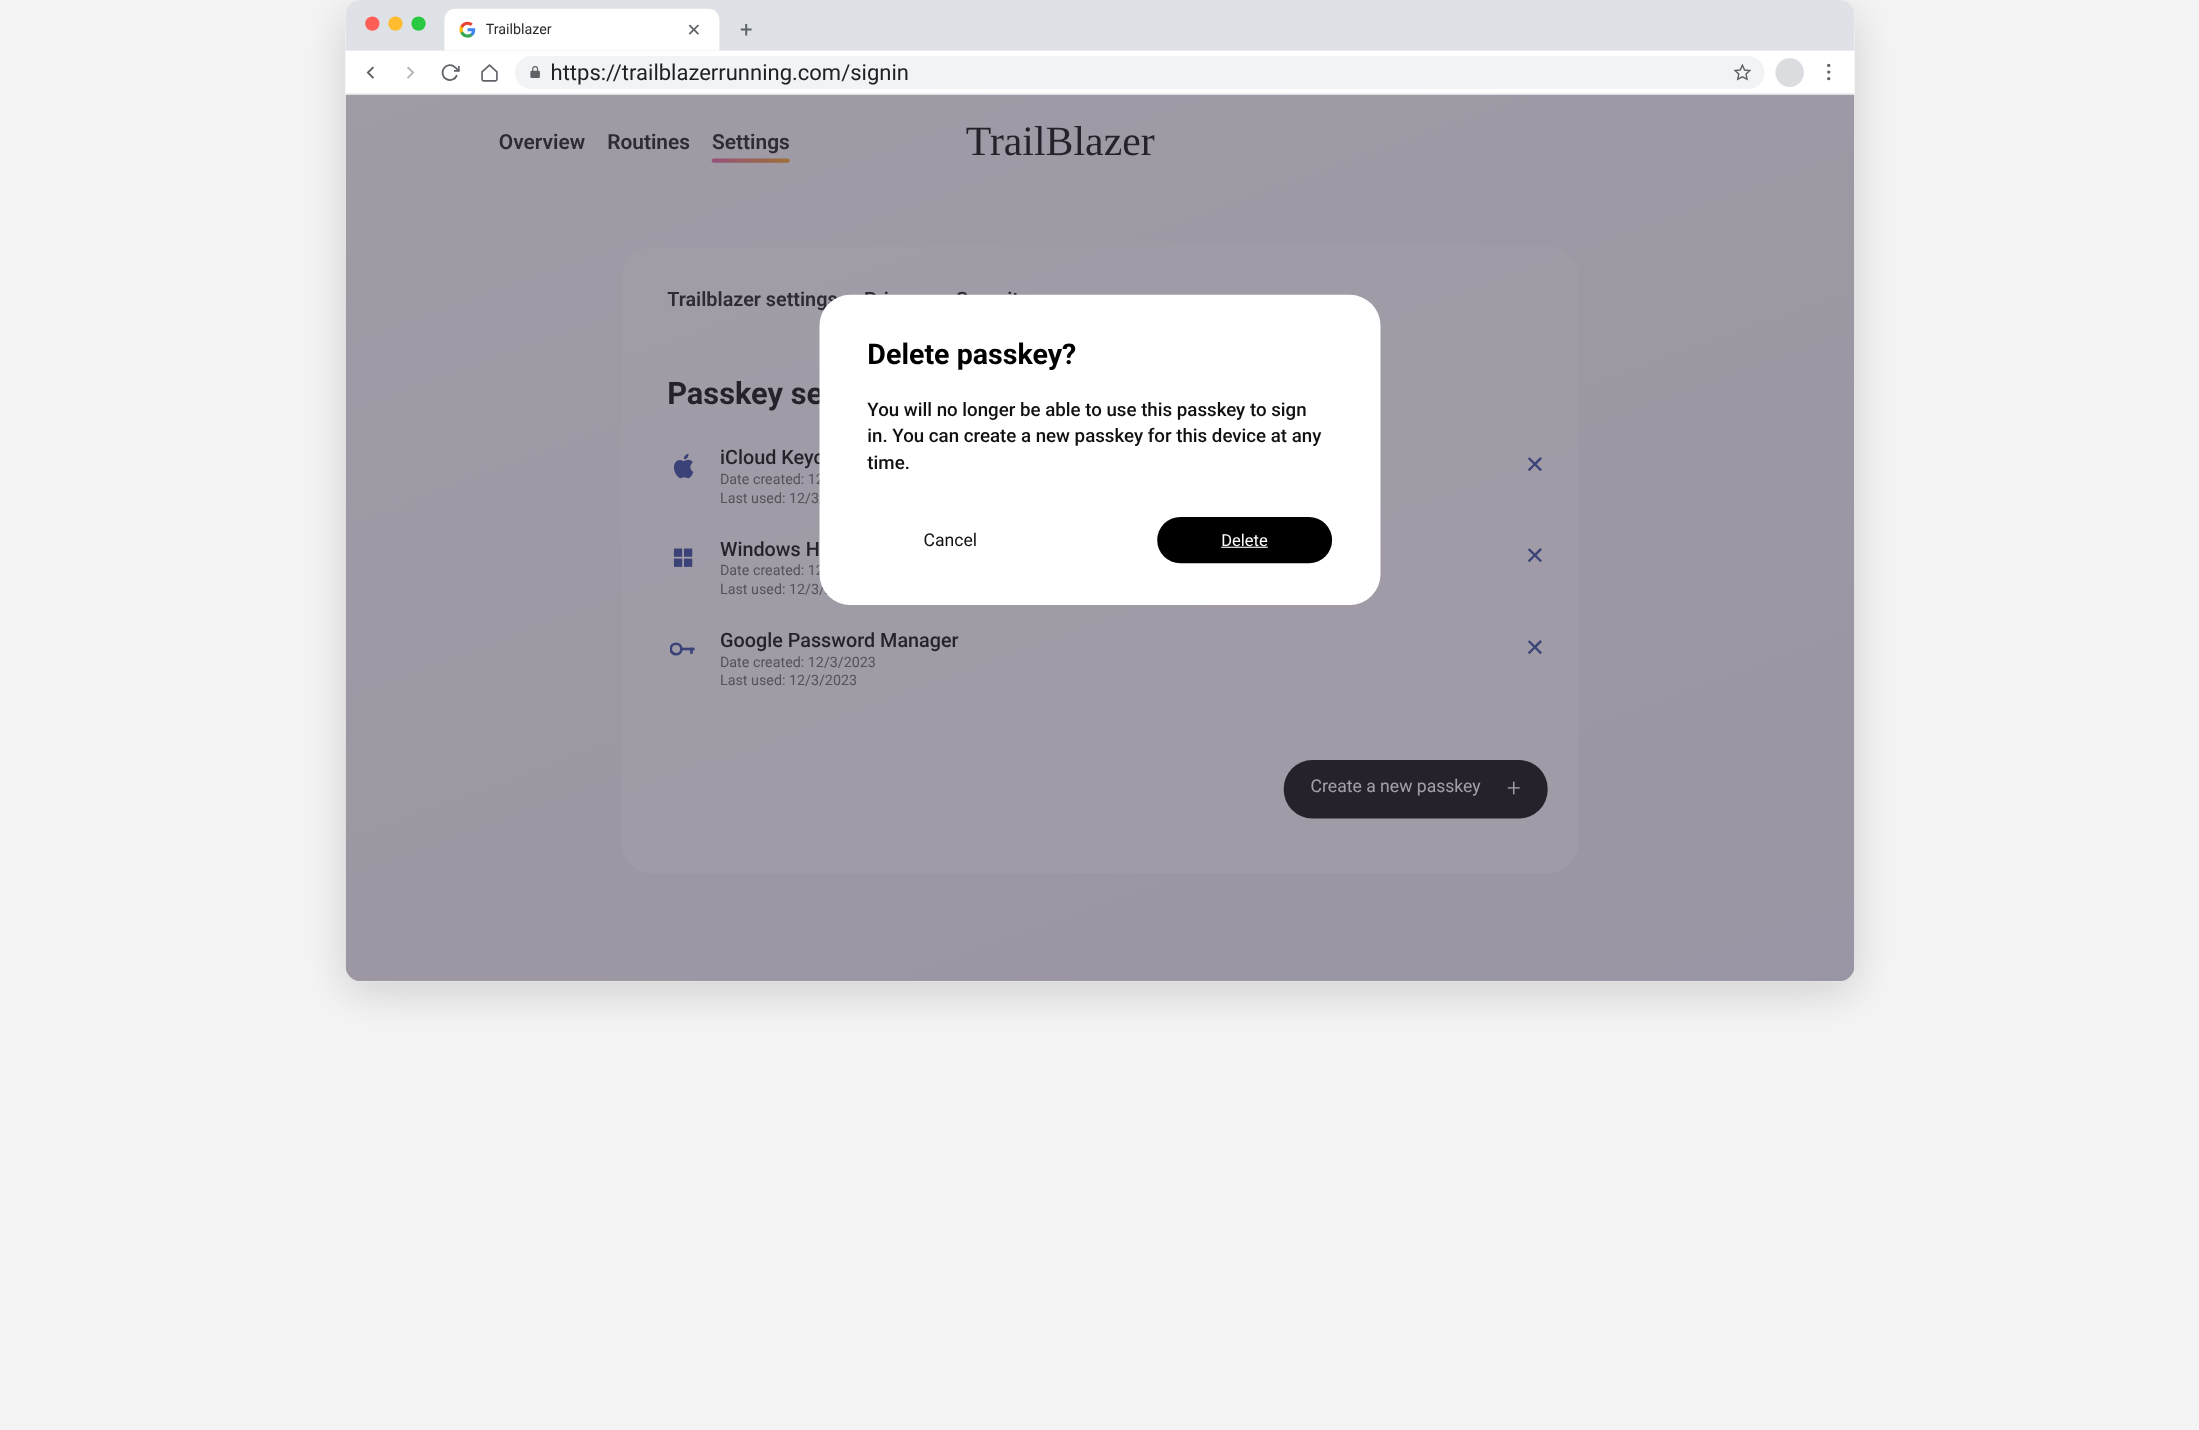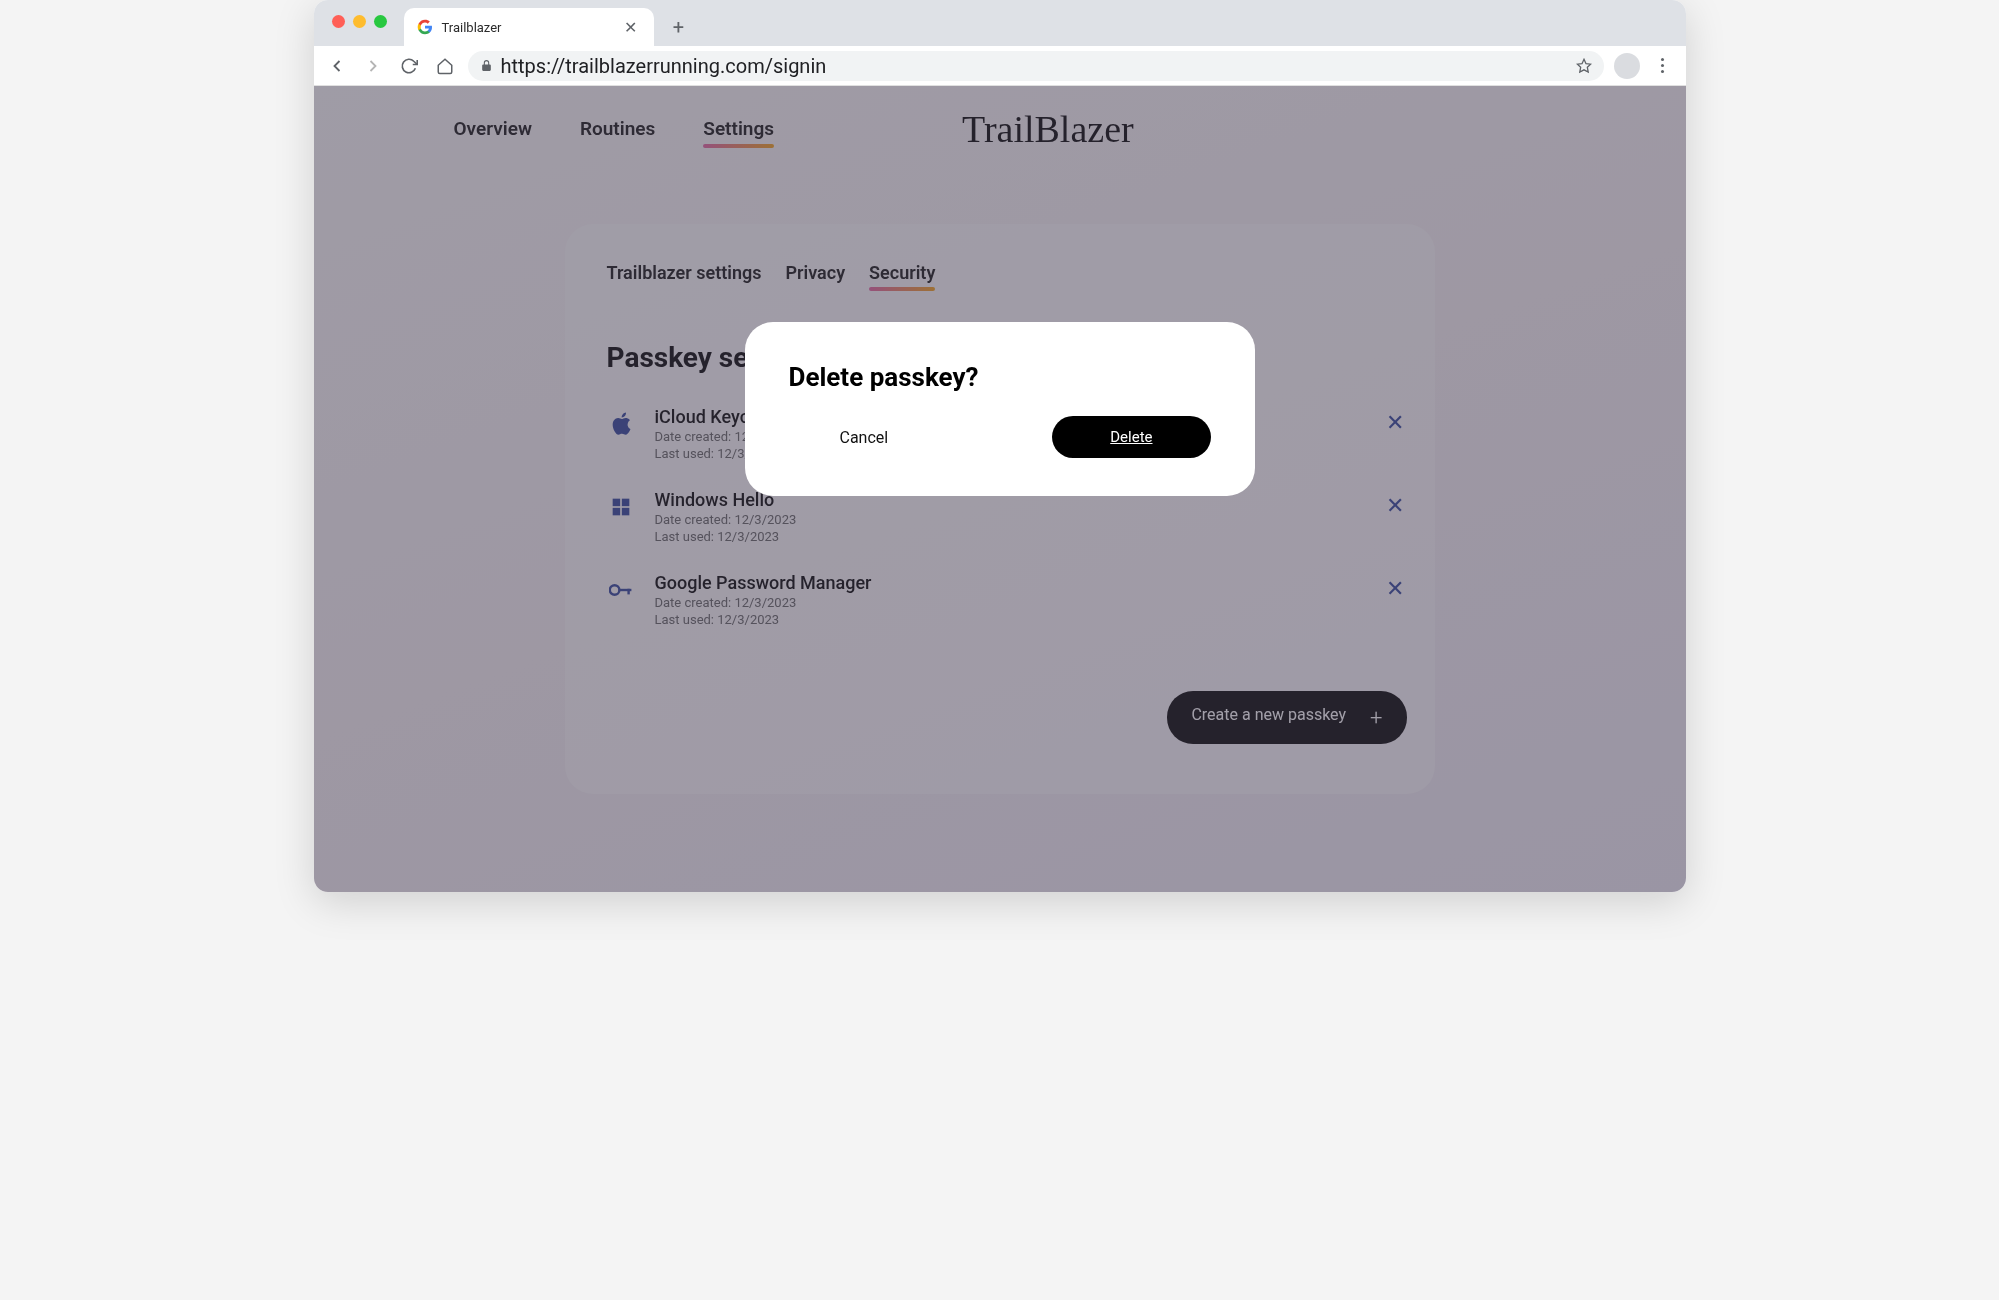"Overview" .page-header { gap: 48px -> 20px }
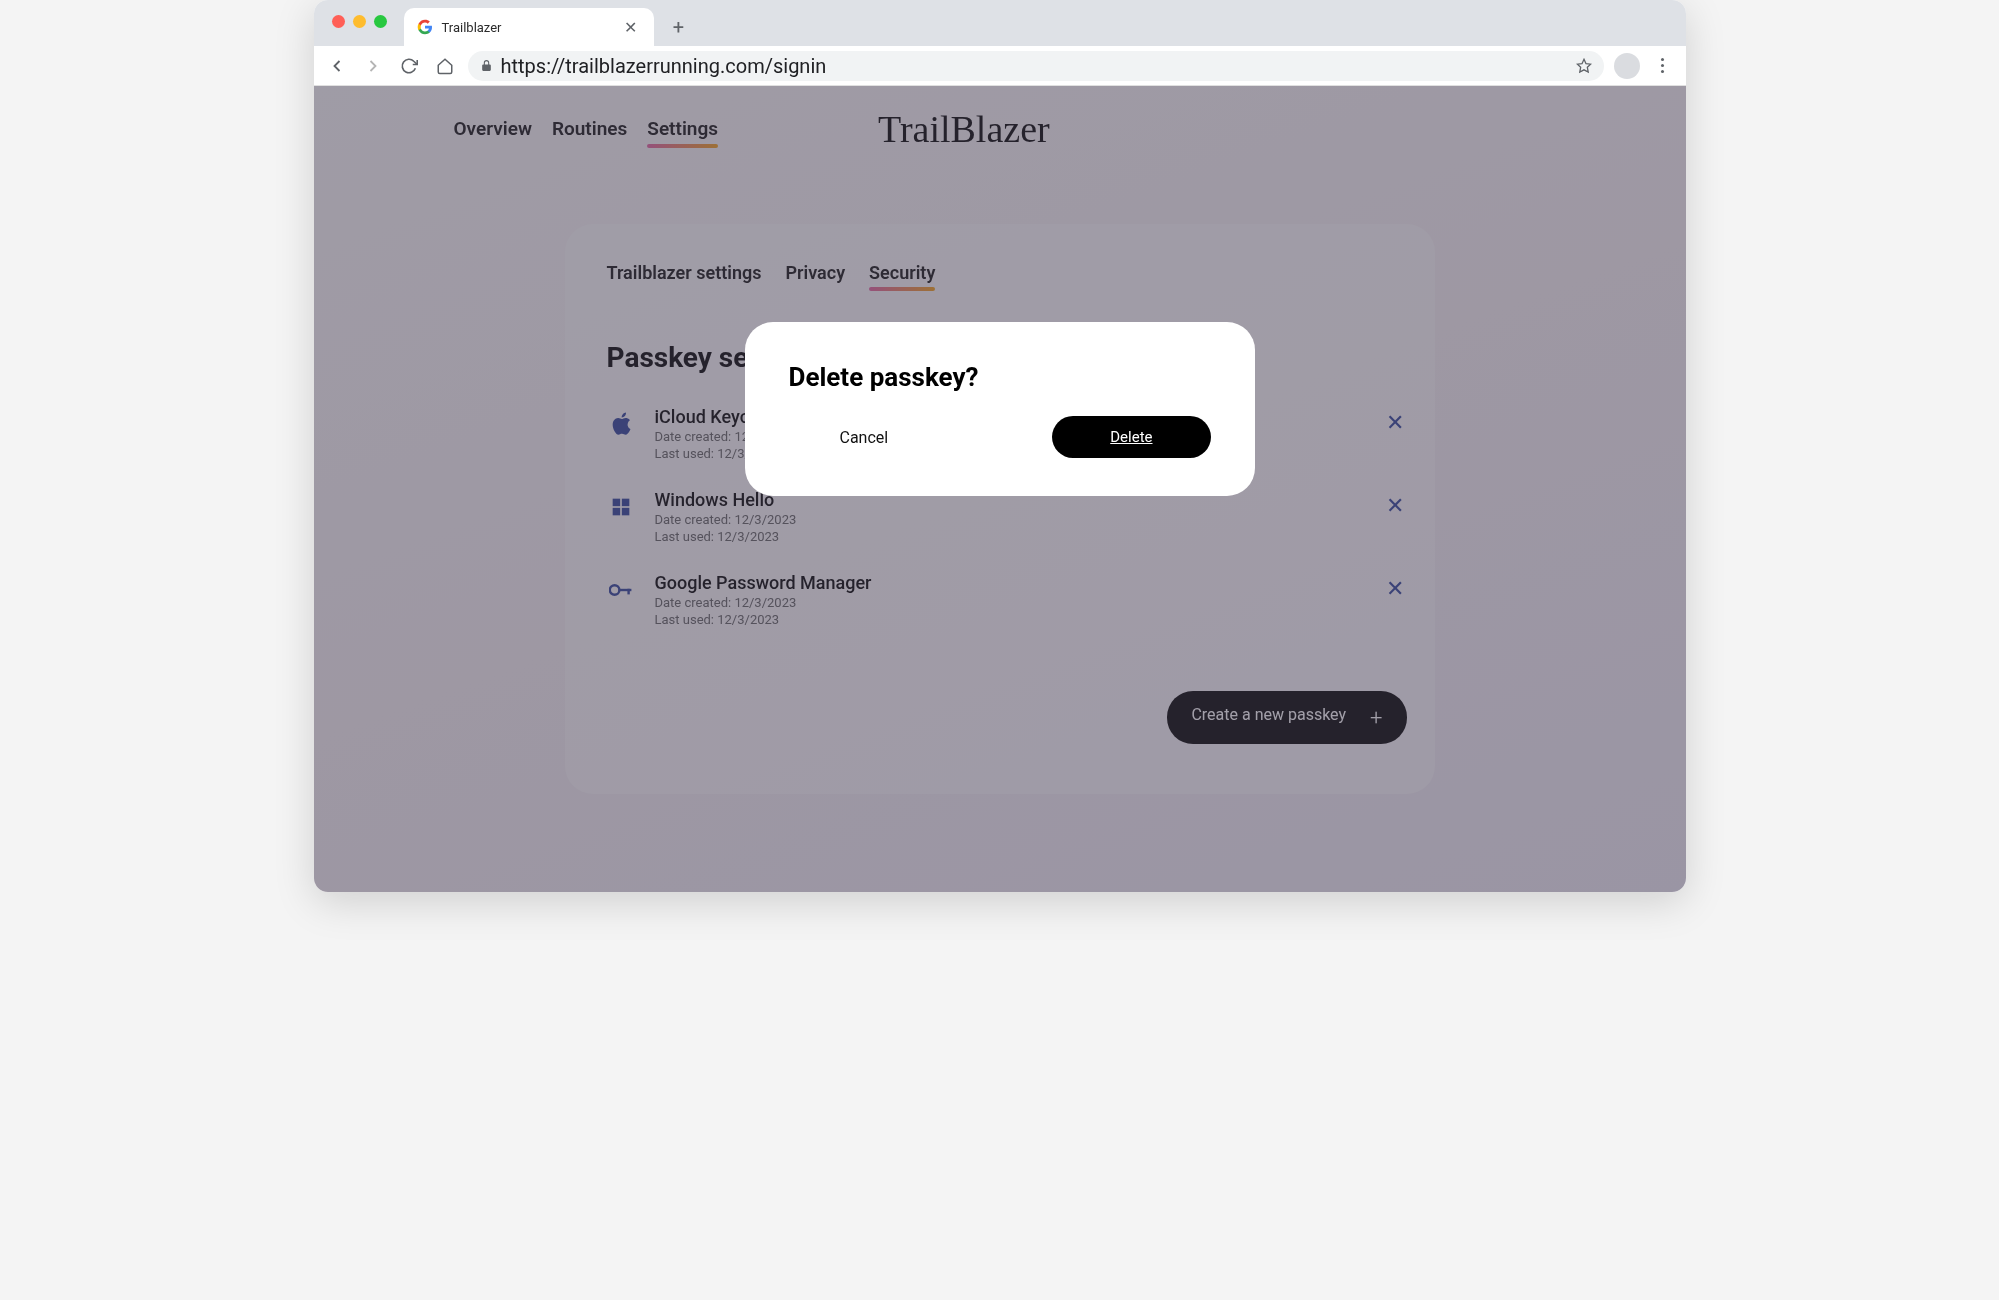"You will no longer be" div.modal-body { html: none -> <div>You will no longer be able to use this passkey to sign in. You can create a new passkey for this device at any time.</div> }
